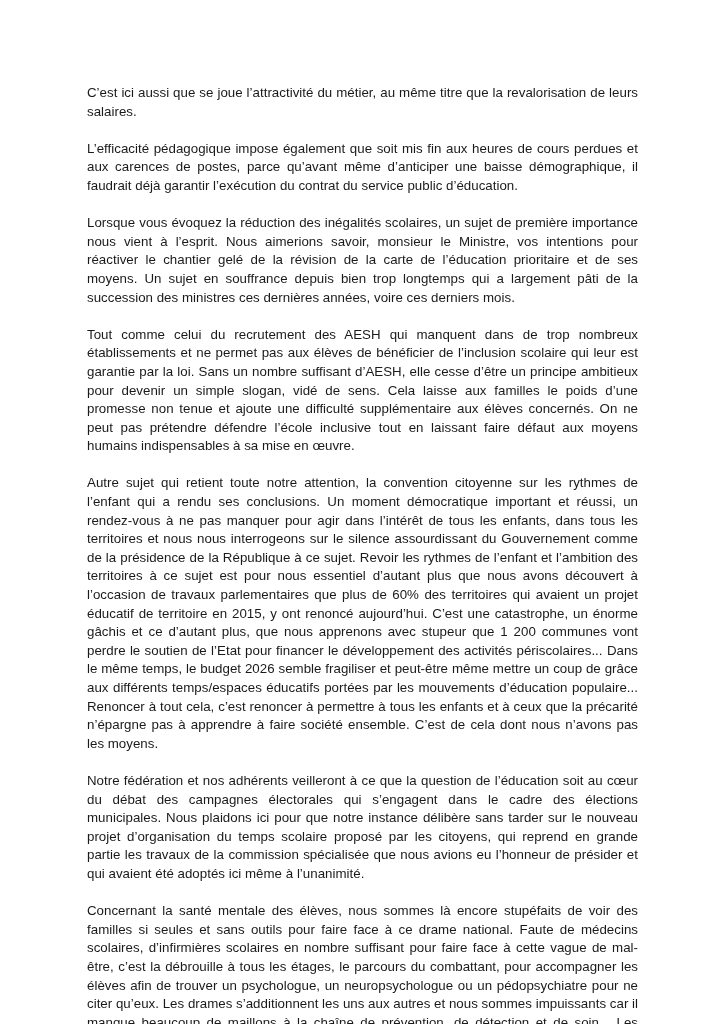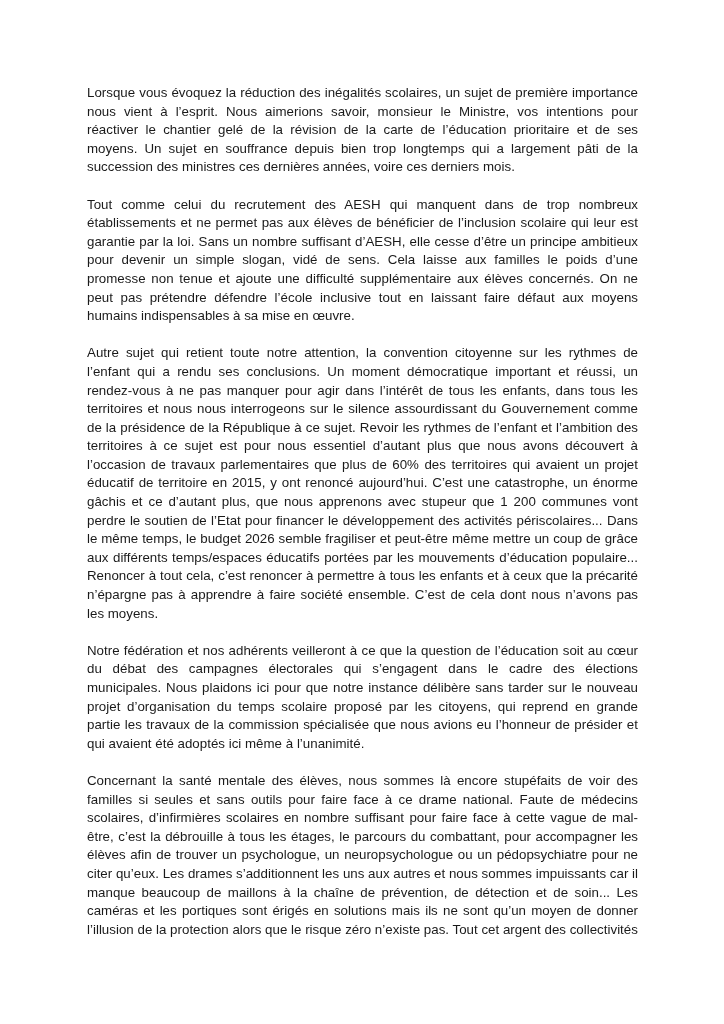"C’est ici aussi que se" p.para { html: none -> <p>C’est ici aussi que se joue l’attractivité du métier, au même titre que la revalorisation de leurs salaires.</p> }
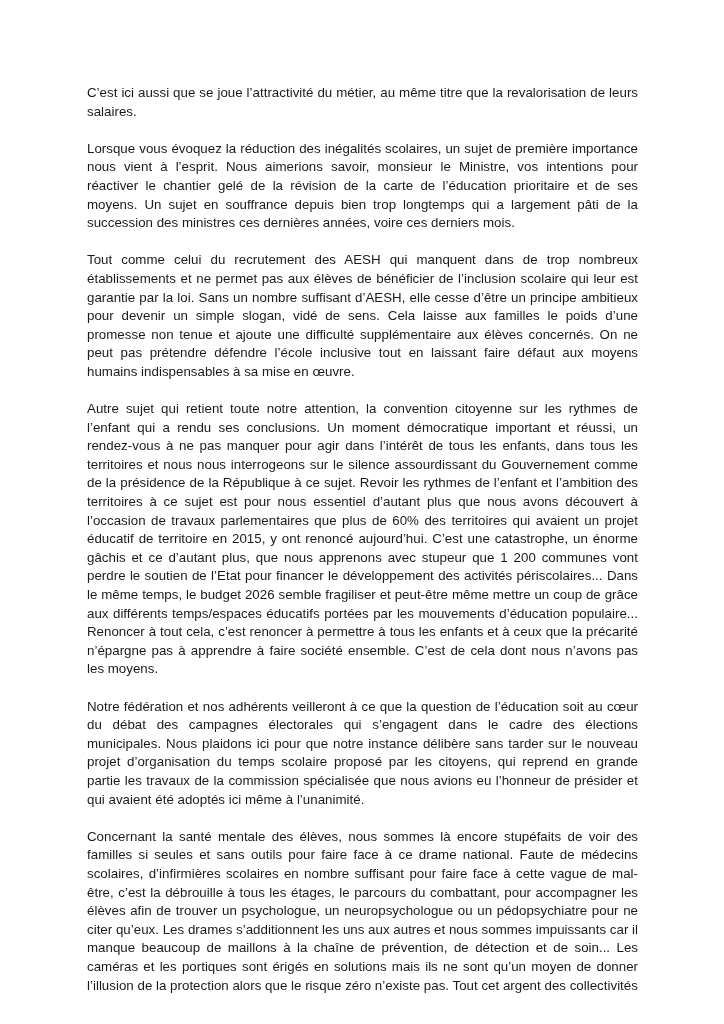"L’efficacité pédagogique impose" p.para { html: none -> <p>L’efficacité pédagogique impose également que soit mis fin aux heures de cours perdues et aux carences de postes, parce qu’avant même d’anticiper une baisse démographique, il faudrait déjà garantir l’exécution du contrat du service public d’éducation.</p> }
